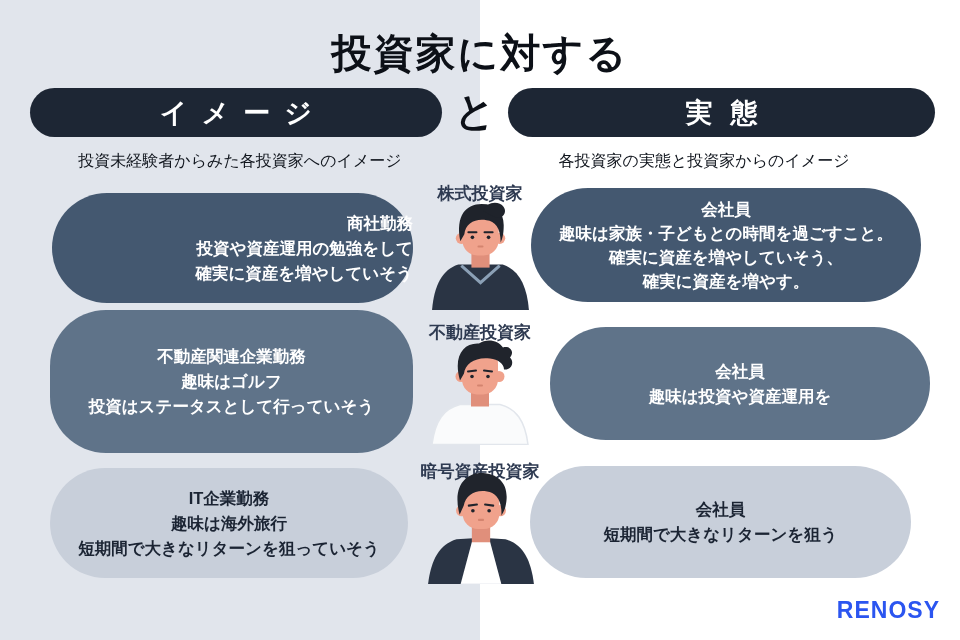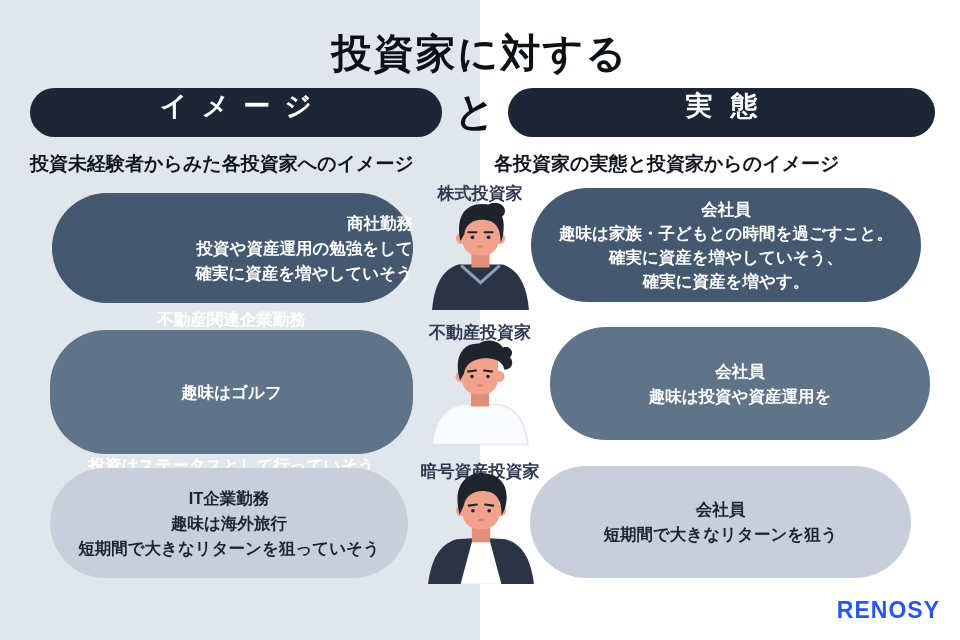"イメージ" .pill { align-items: none -> center }
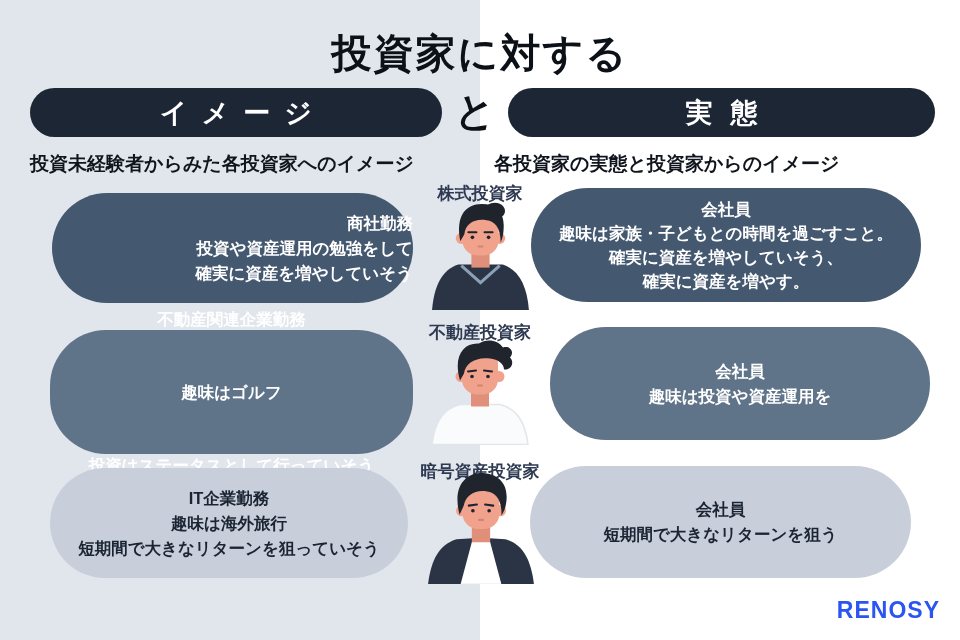"投資未経験者からみた各投資家へのイメージ" .subtitle { font-size: 19px -> 16px; font-weight: 700 -> 400; text-align: none -> center }
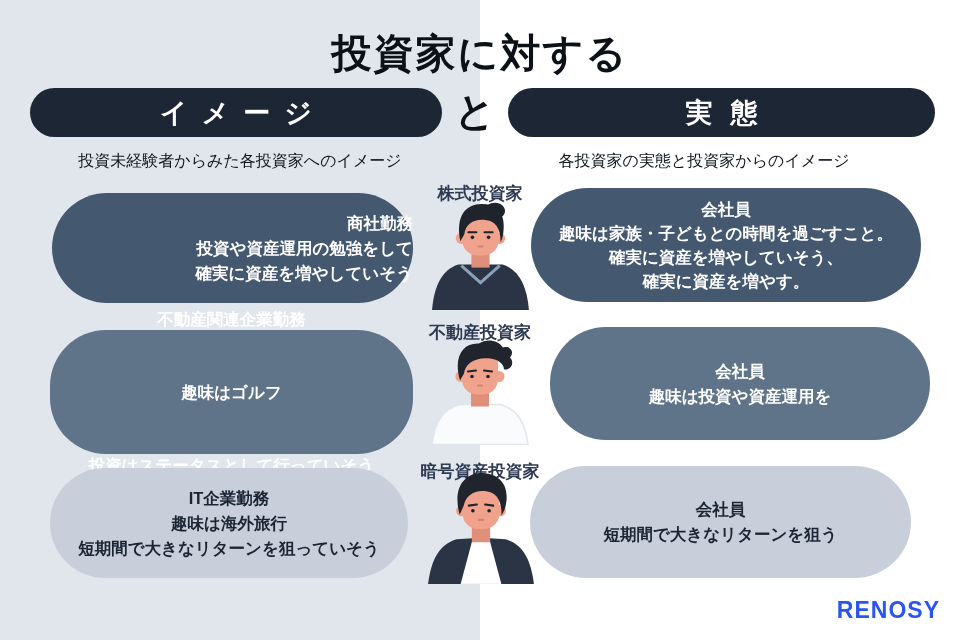"不動産関連企業勤務" .b-l2 { gap: 48px -> none; height: 124px -> 143px; top: 330px -> 310px }
